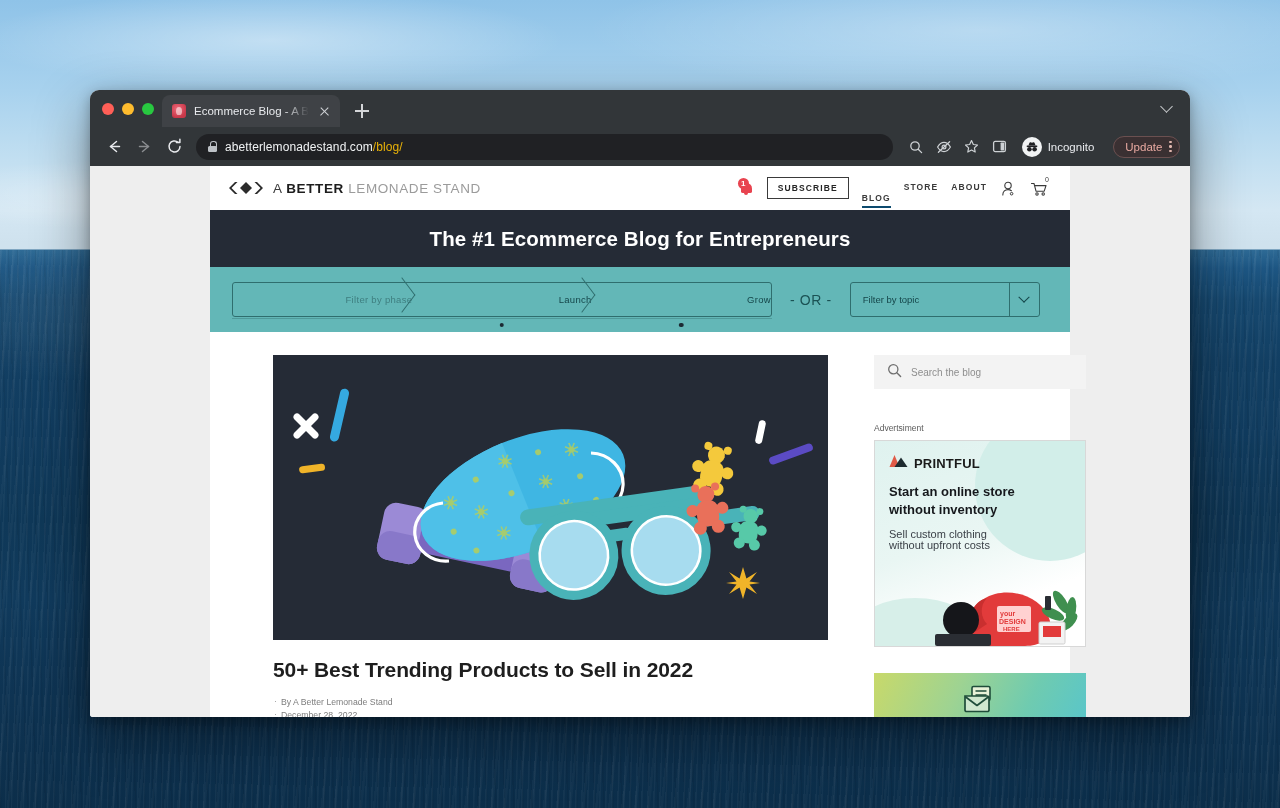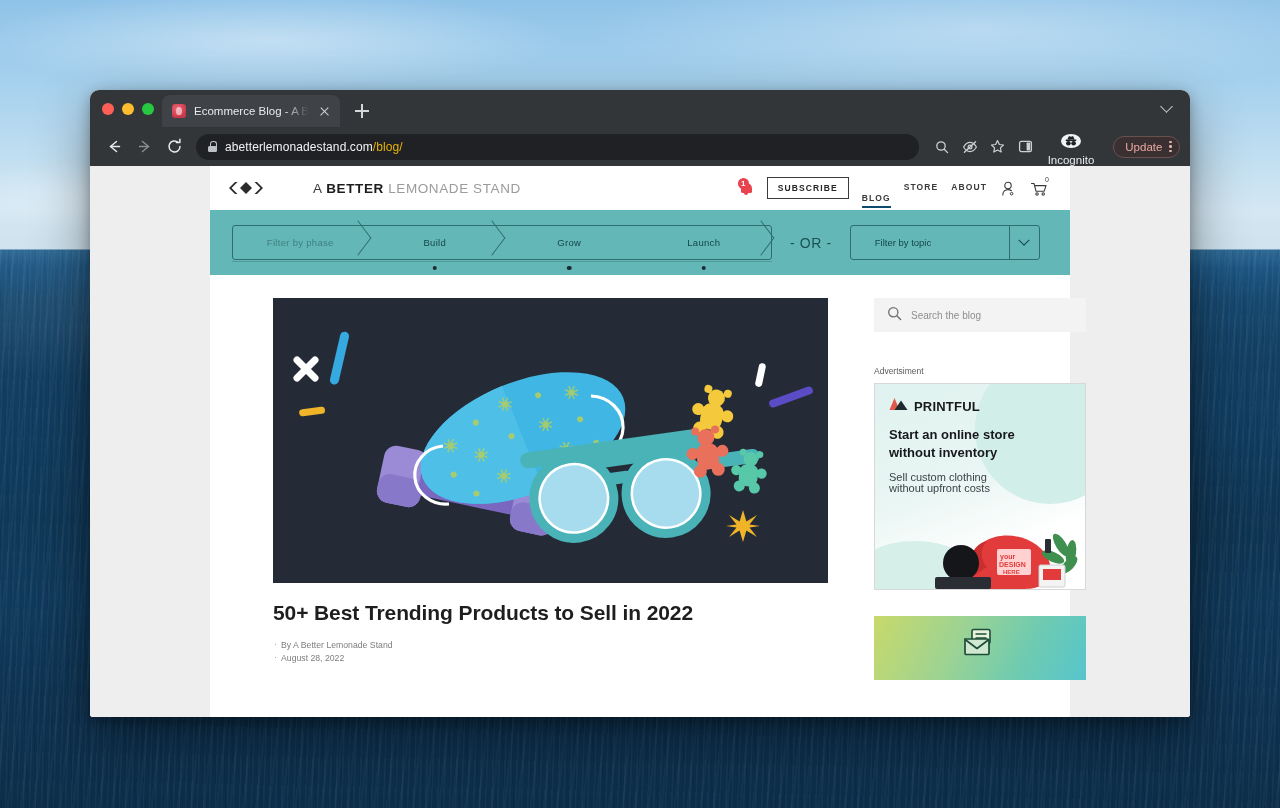"Incognito" #incognito-pill { flex-direction: column -> none }
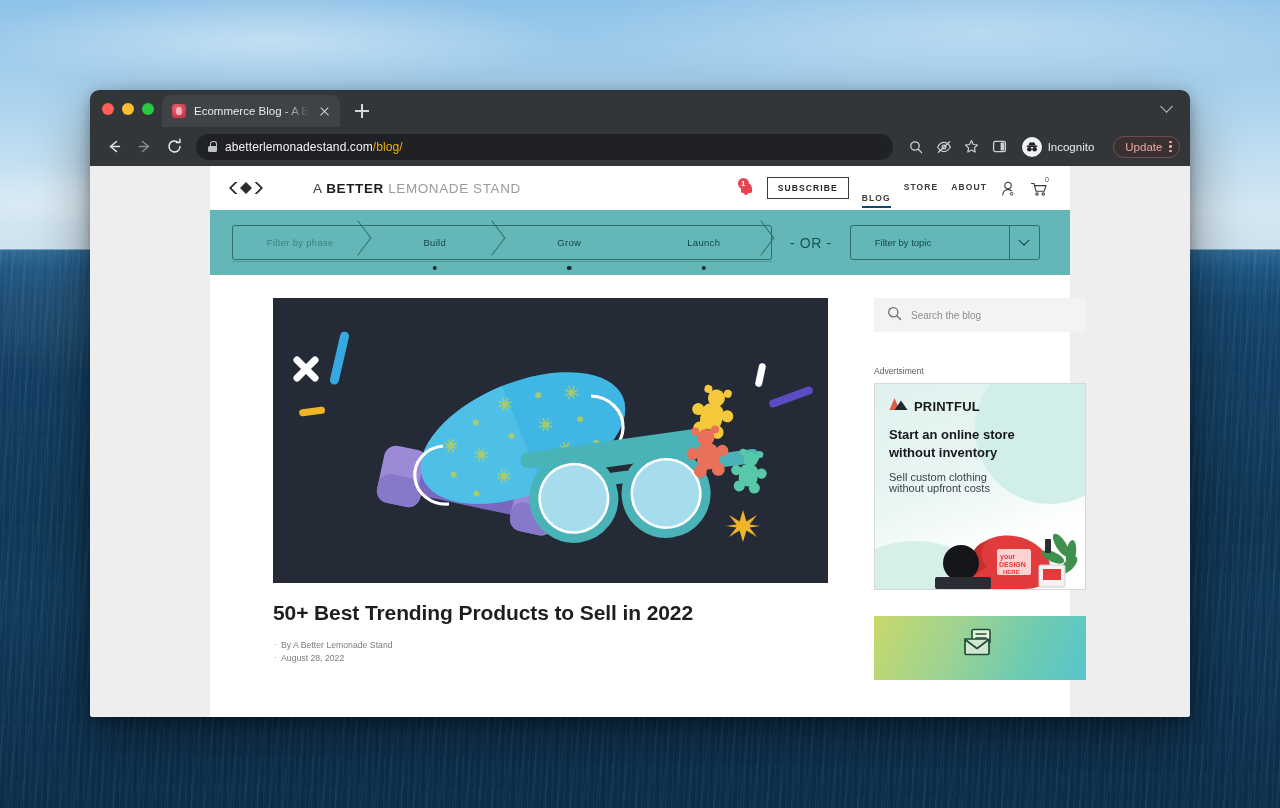"A BETTER LEMONADE STAND" #logo-text { margin-left: 40px -> none }
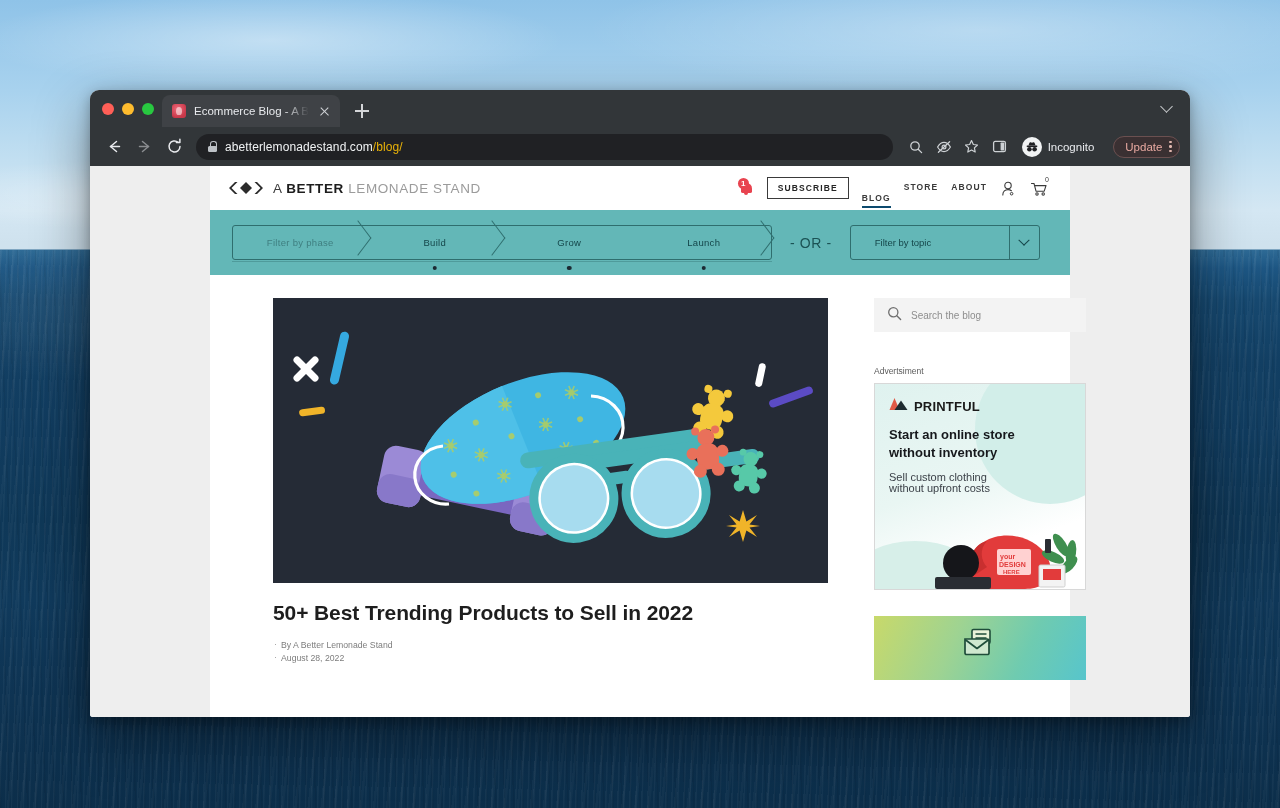"The #1 Ecommerce Blog for" div { html: none -> <div> <div>The #1 Ecommerce Blog for Entrepreneurs</div> </div> }
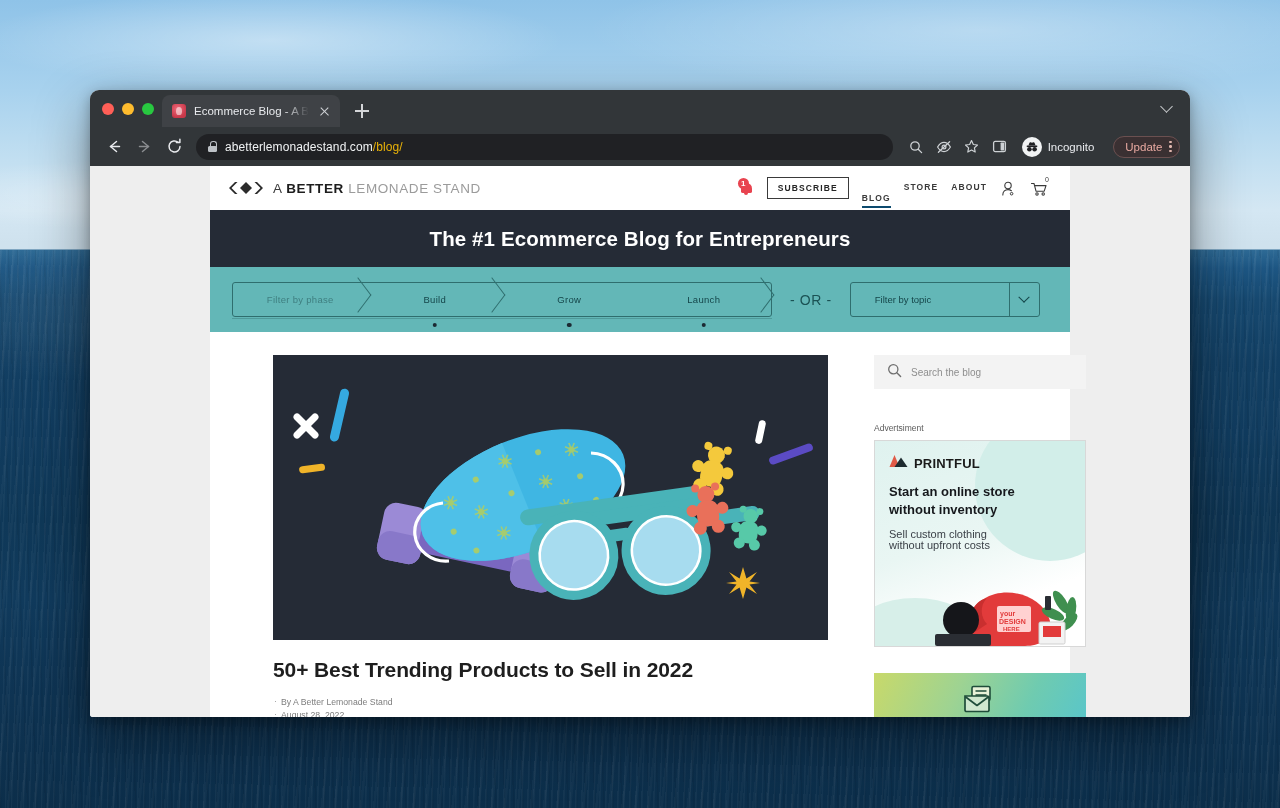"Filter by phase" .phase { justify-content: center -> flex-end }
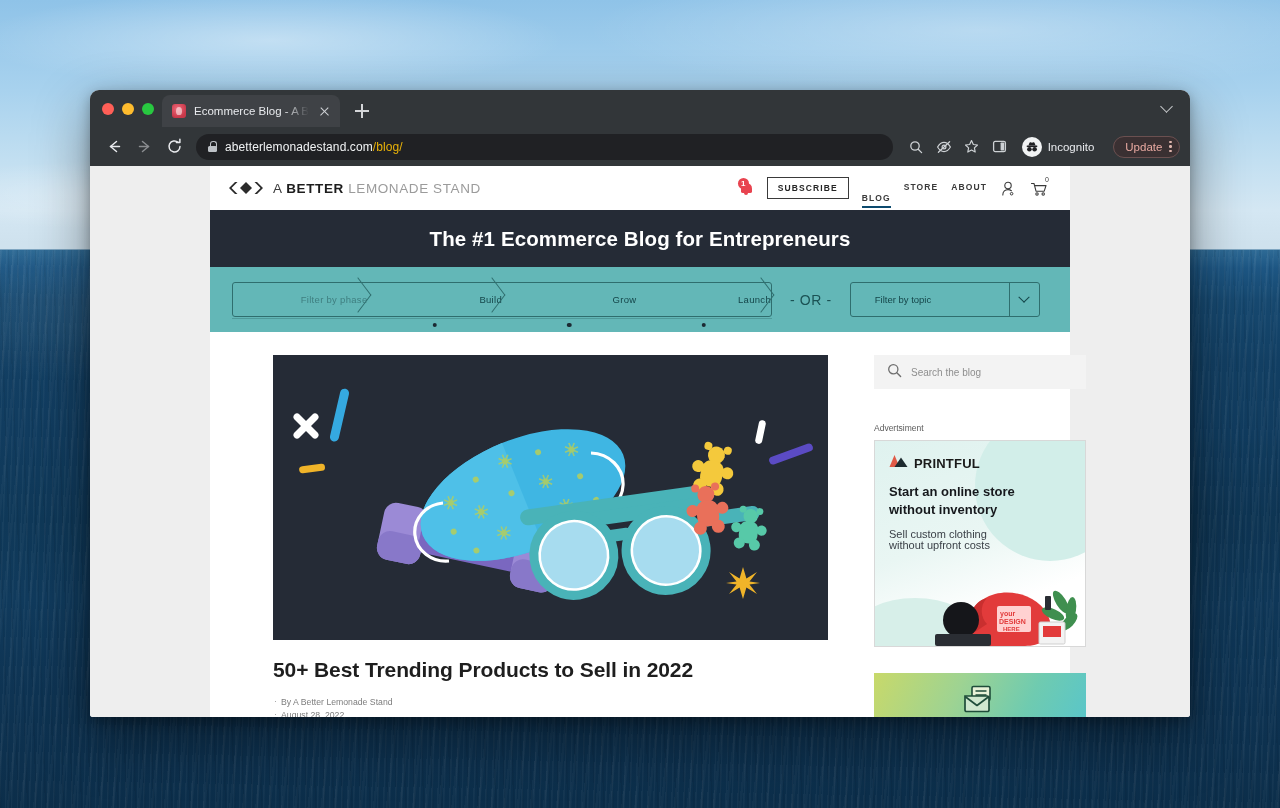"Build" div.phase { html: <div> <span>Build</span> <span></span> <span></span> </div> -> none }
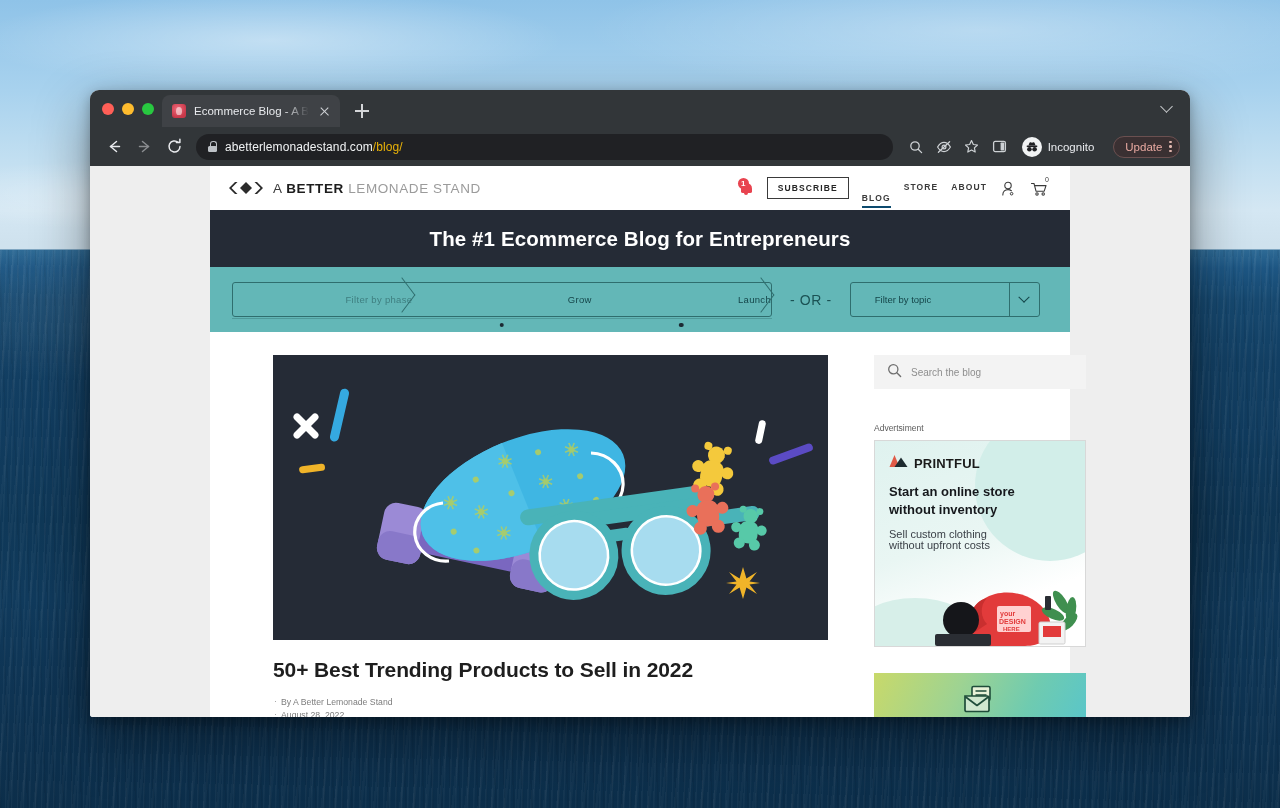"Grow" div.phase { order: before "Launch" -> after "Launch" }
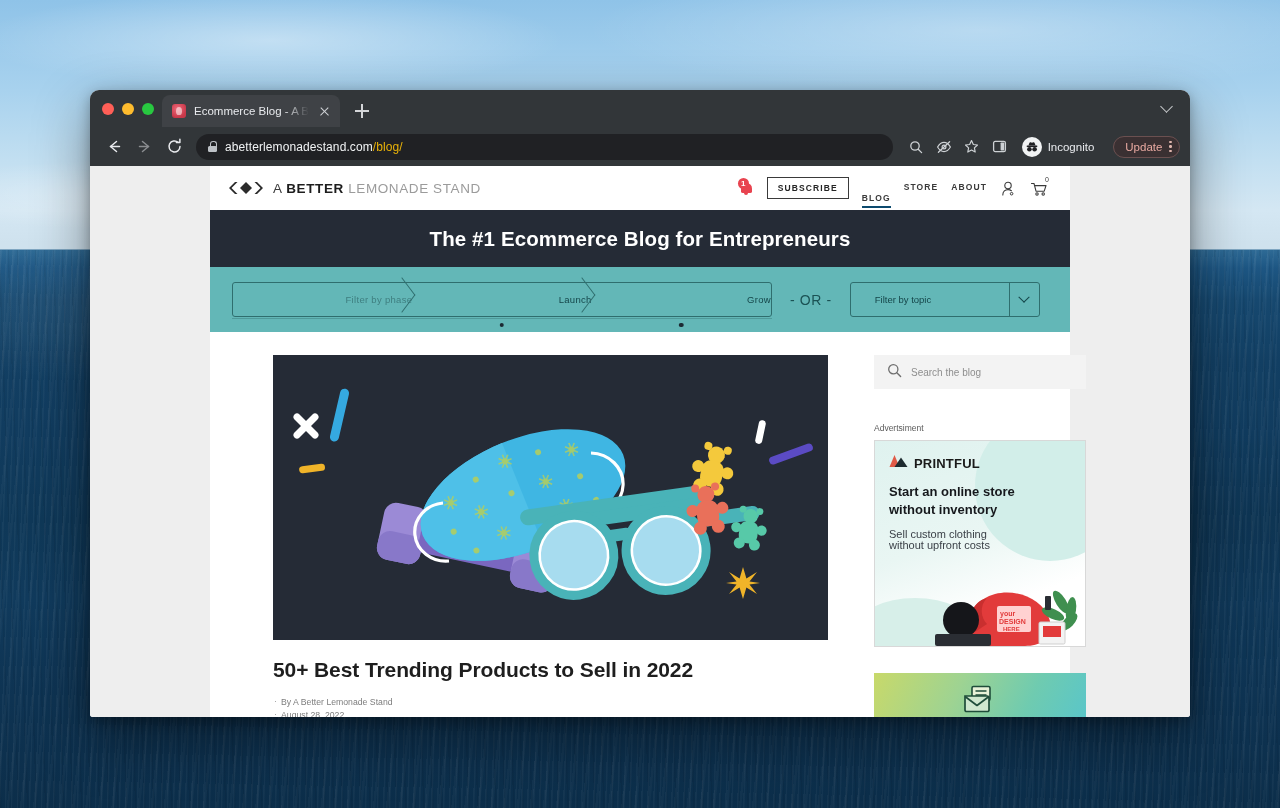"Filter by topic" #topic-filter { padding-left: 12px -> none }
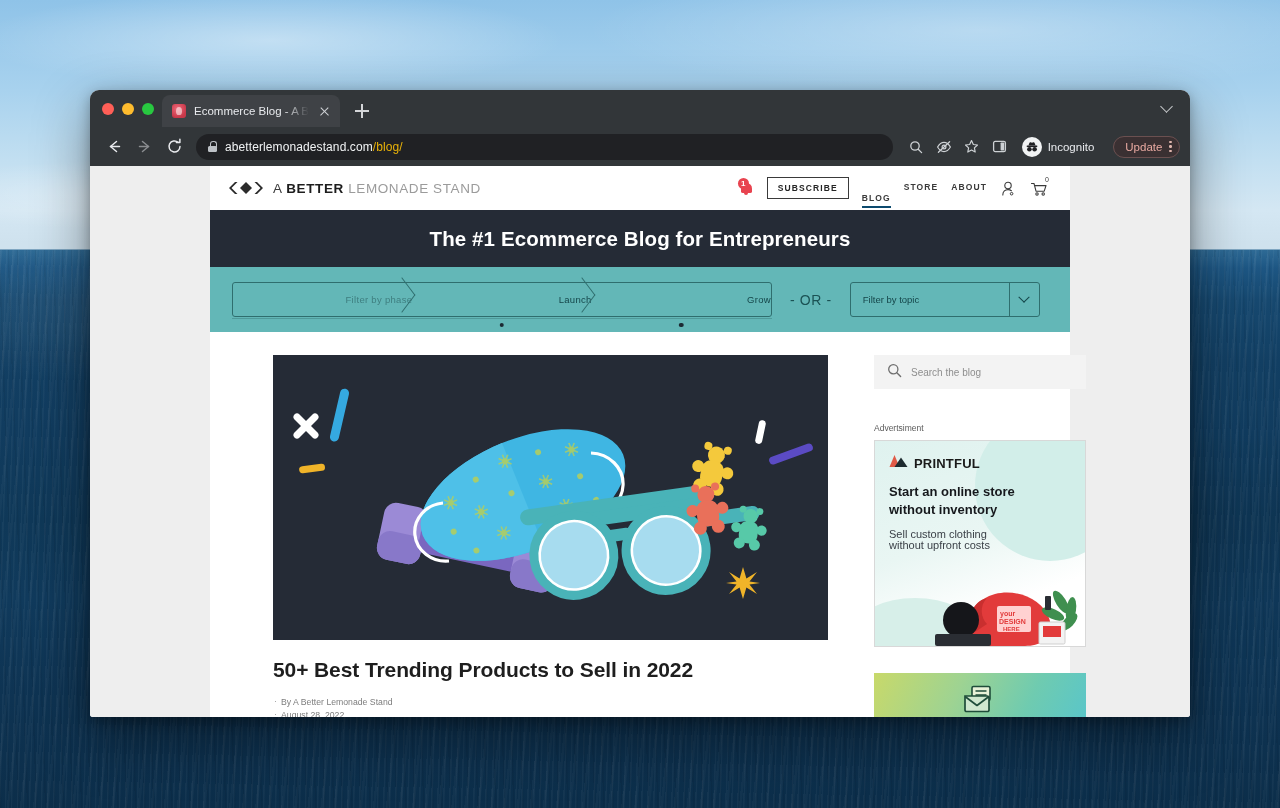"August 28, 2022" li { text: August -> December }
